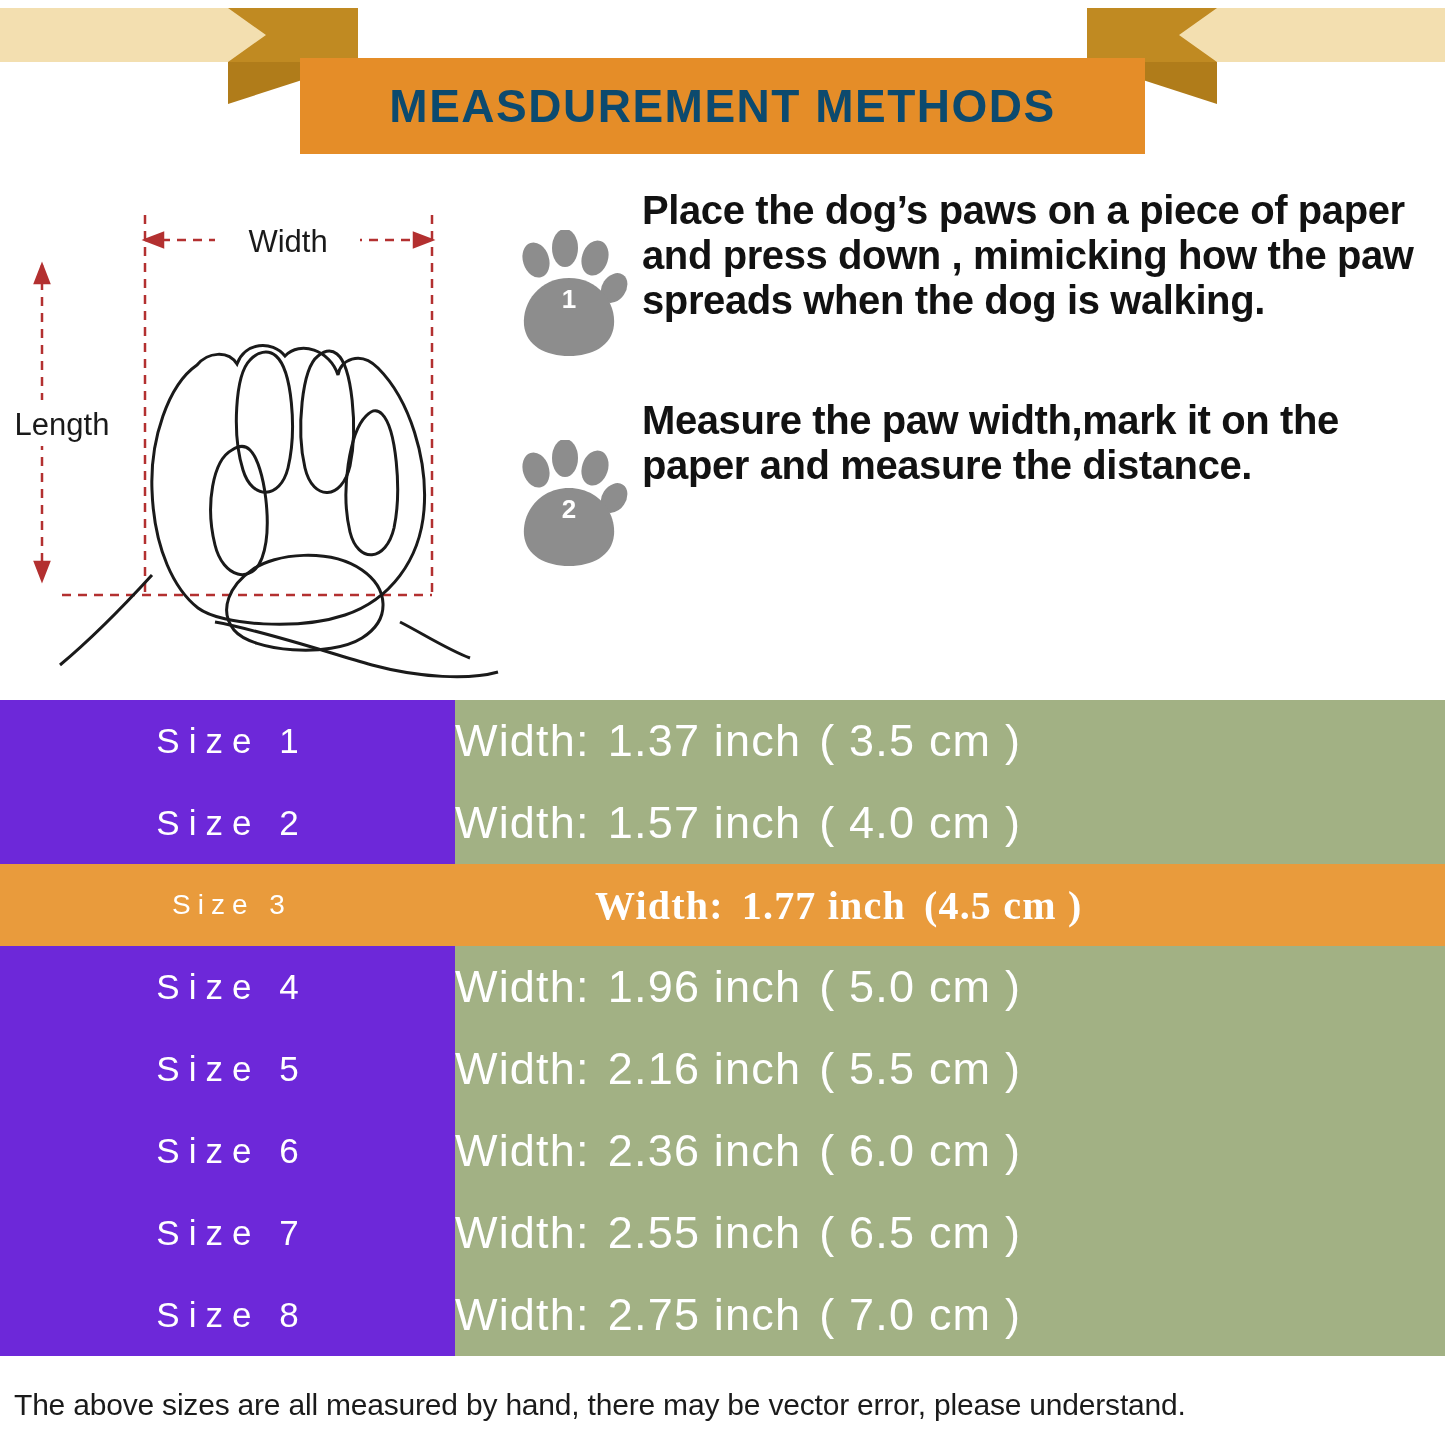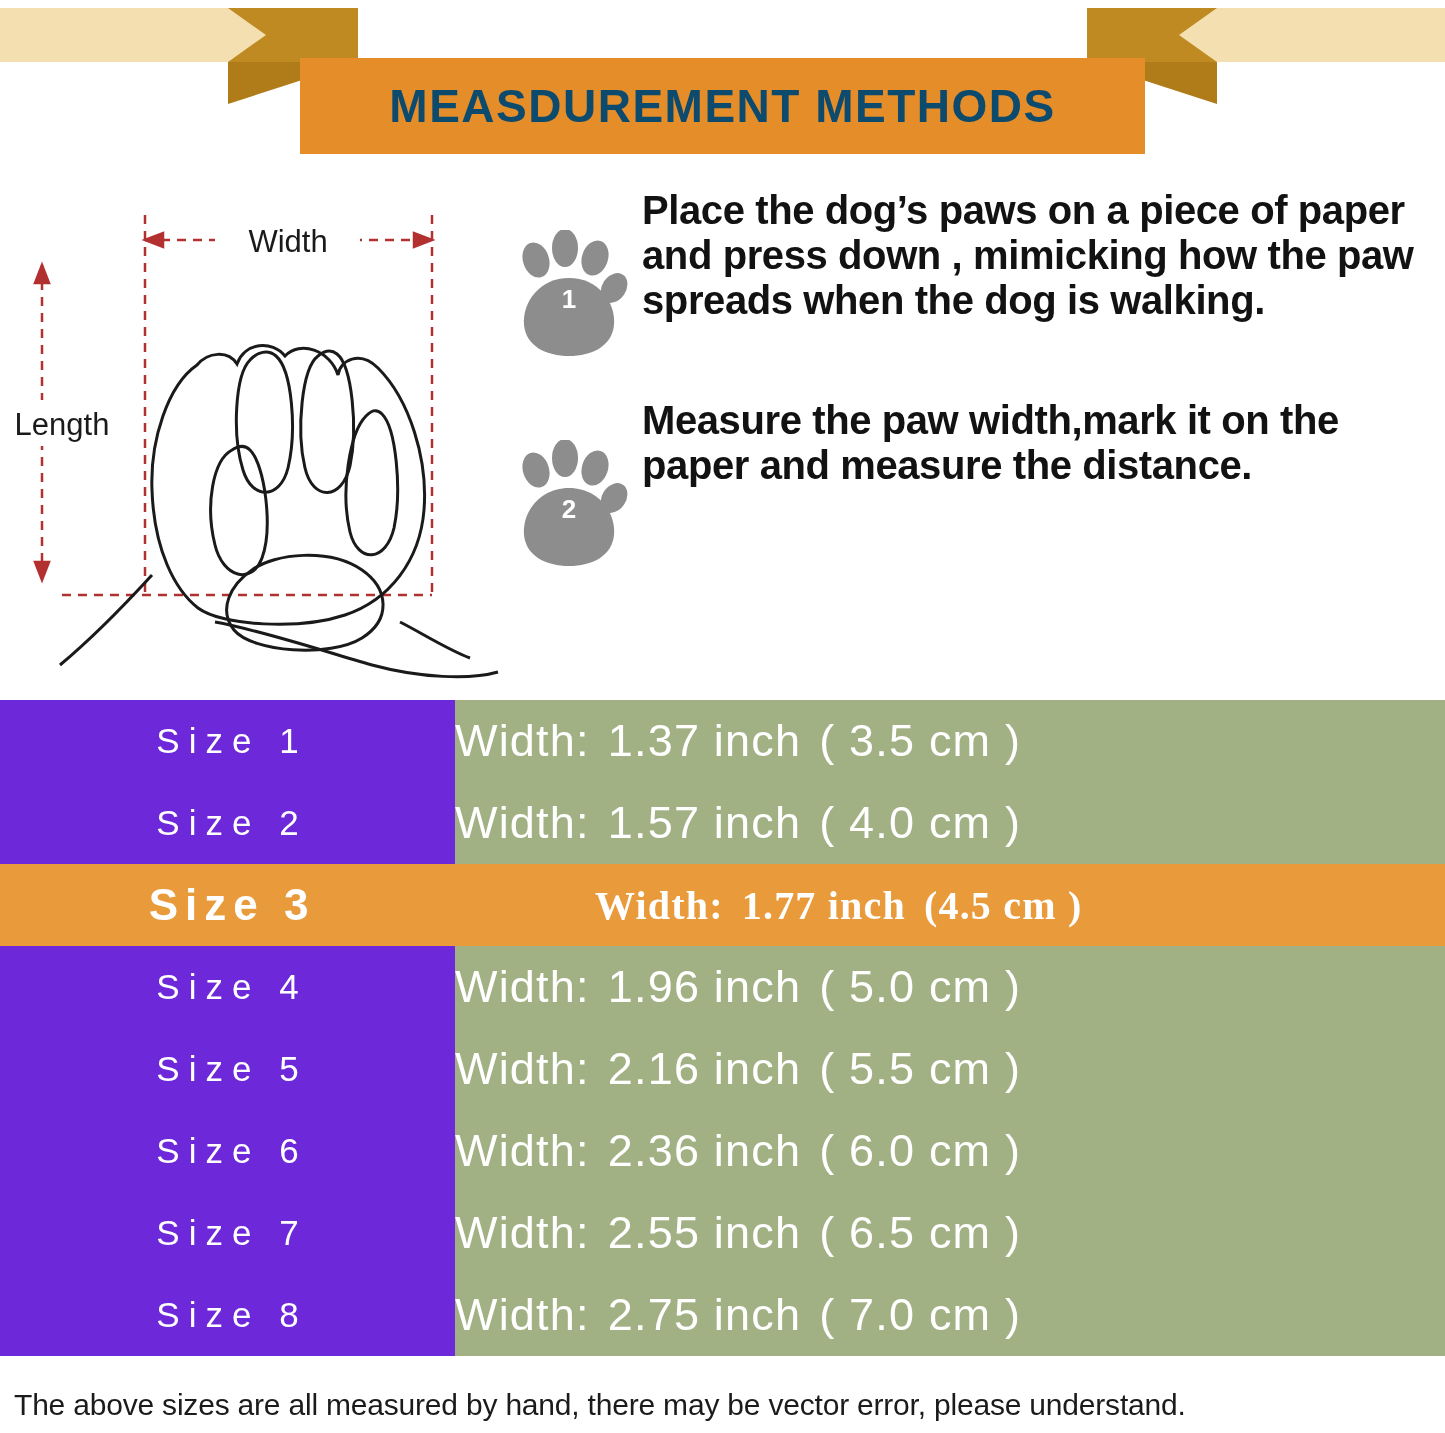"Size 3" tr.highlight .col-size { font-size: 44px -> 28px; font-weight: bold -> normal }
